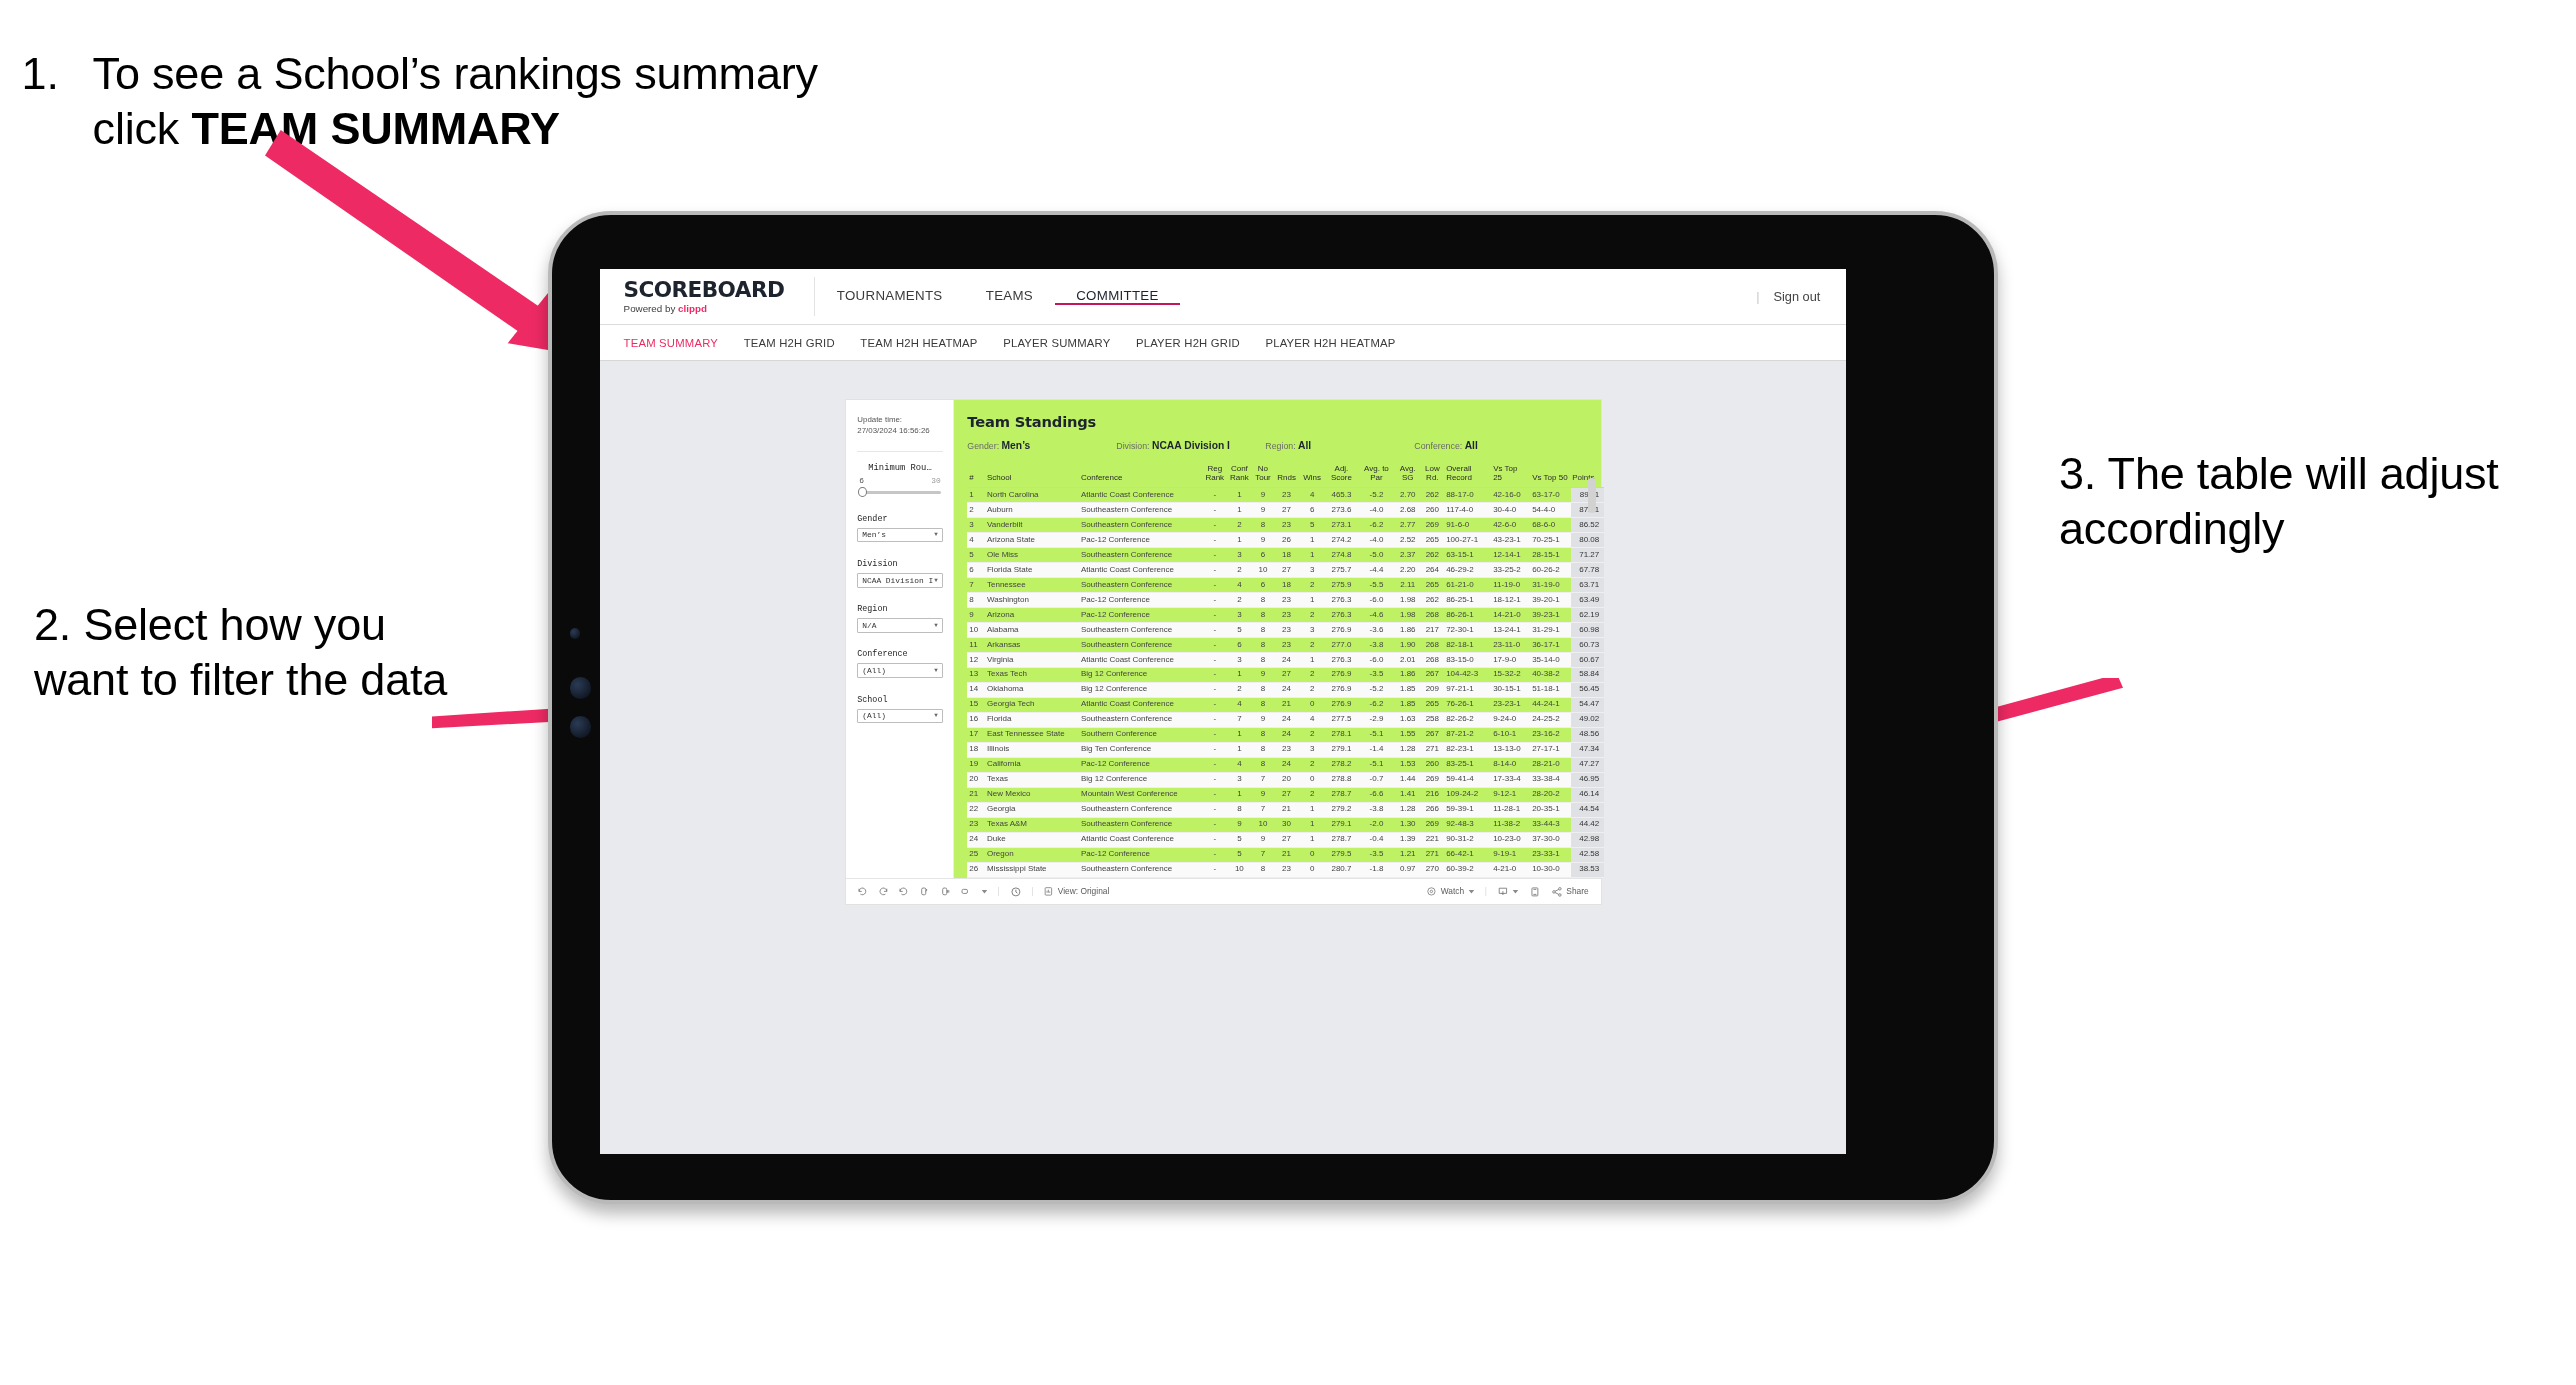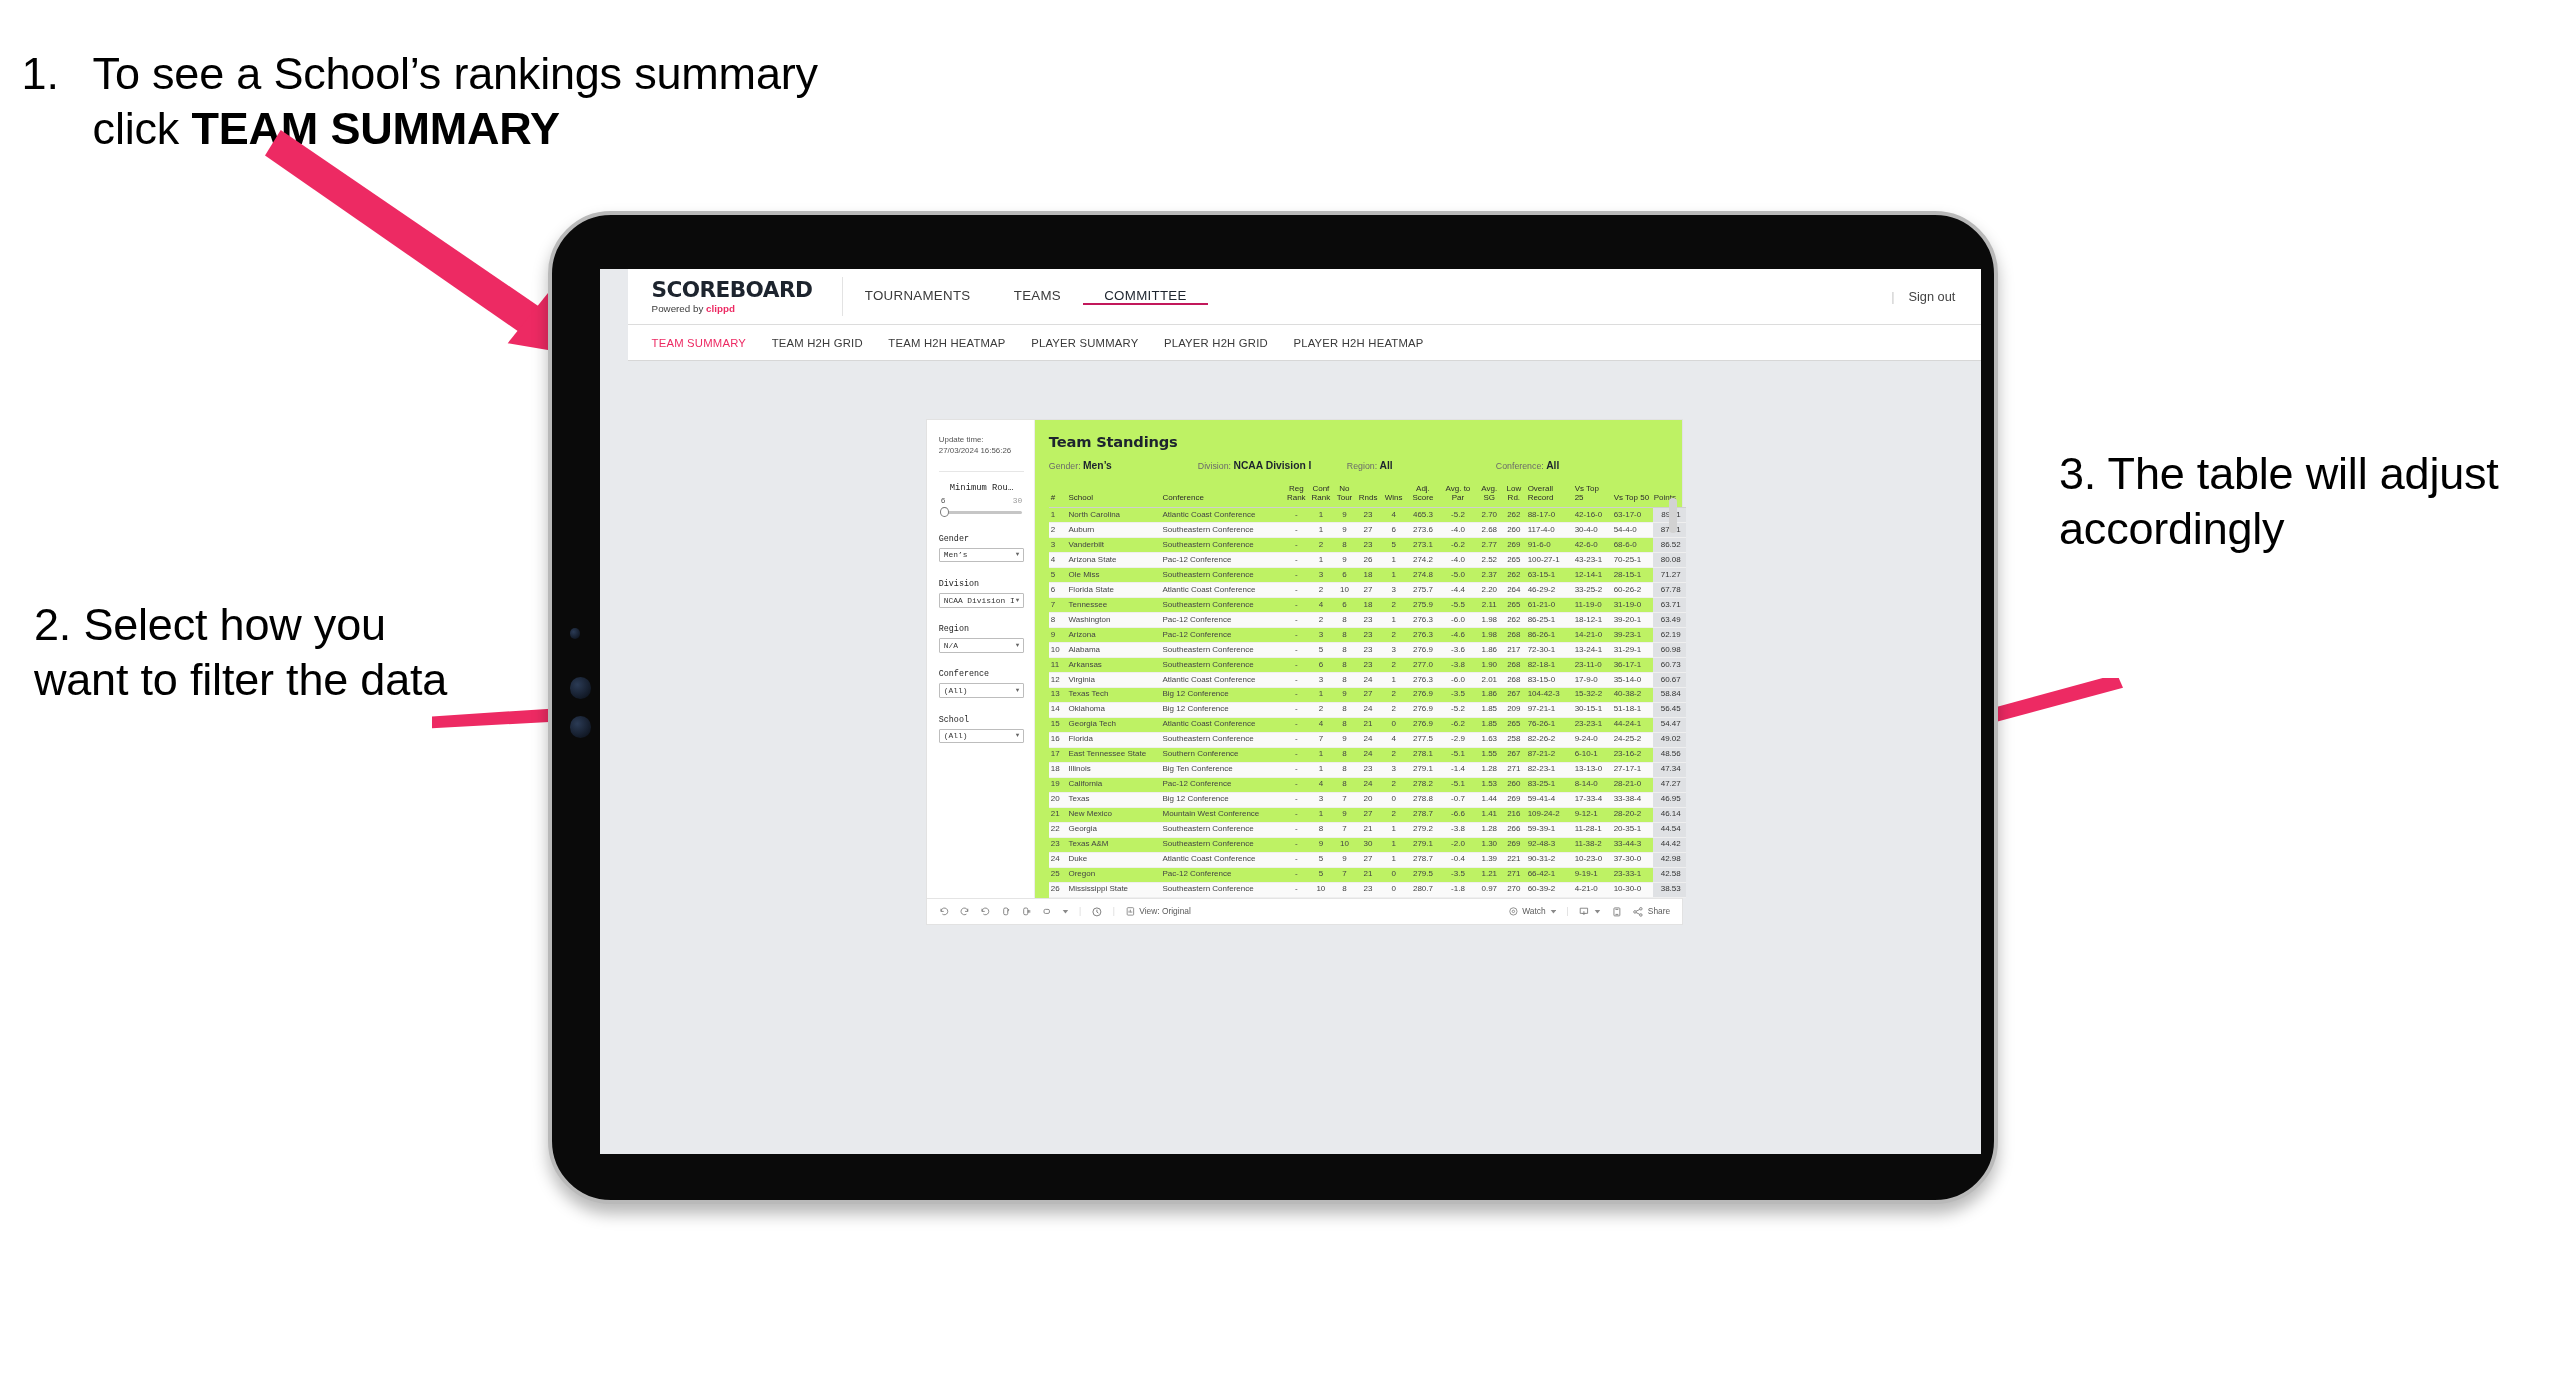"SCOREBOARD" #screen { padding-left: 28px -> none; width: 1353px -> 1246px }
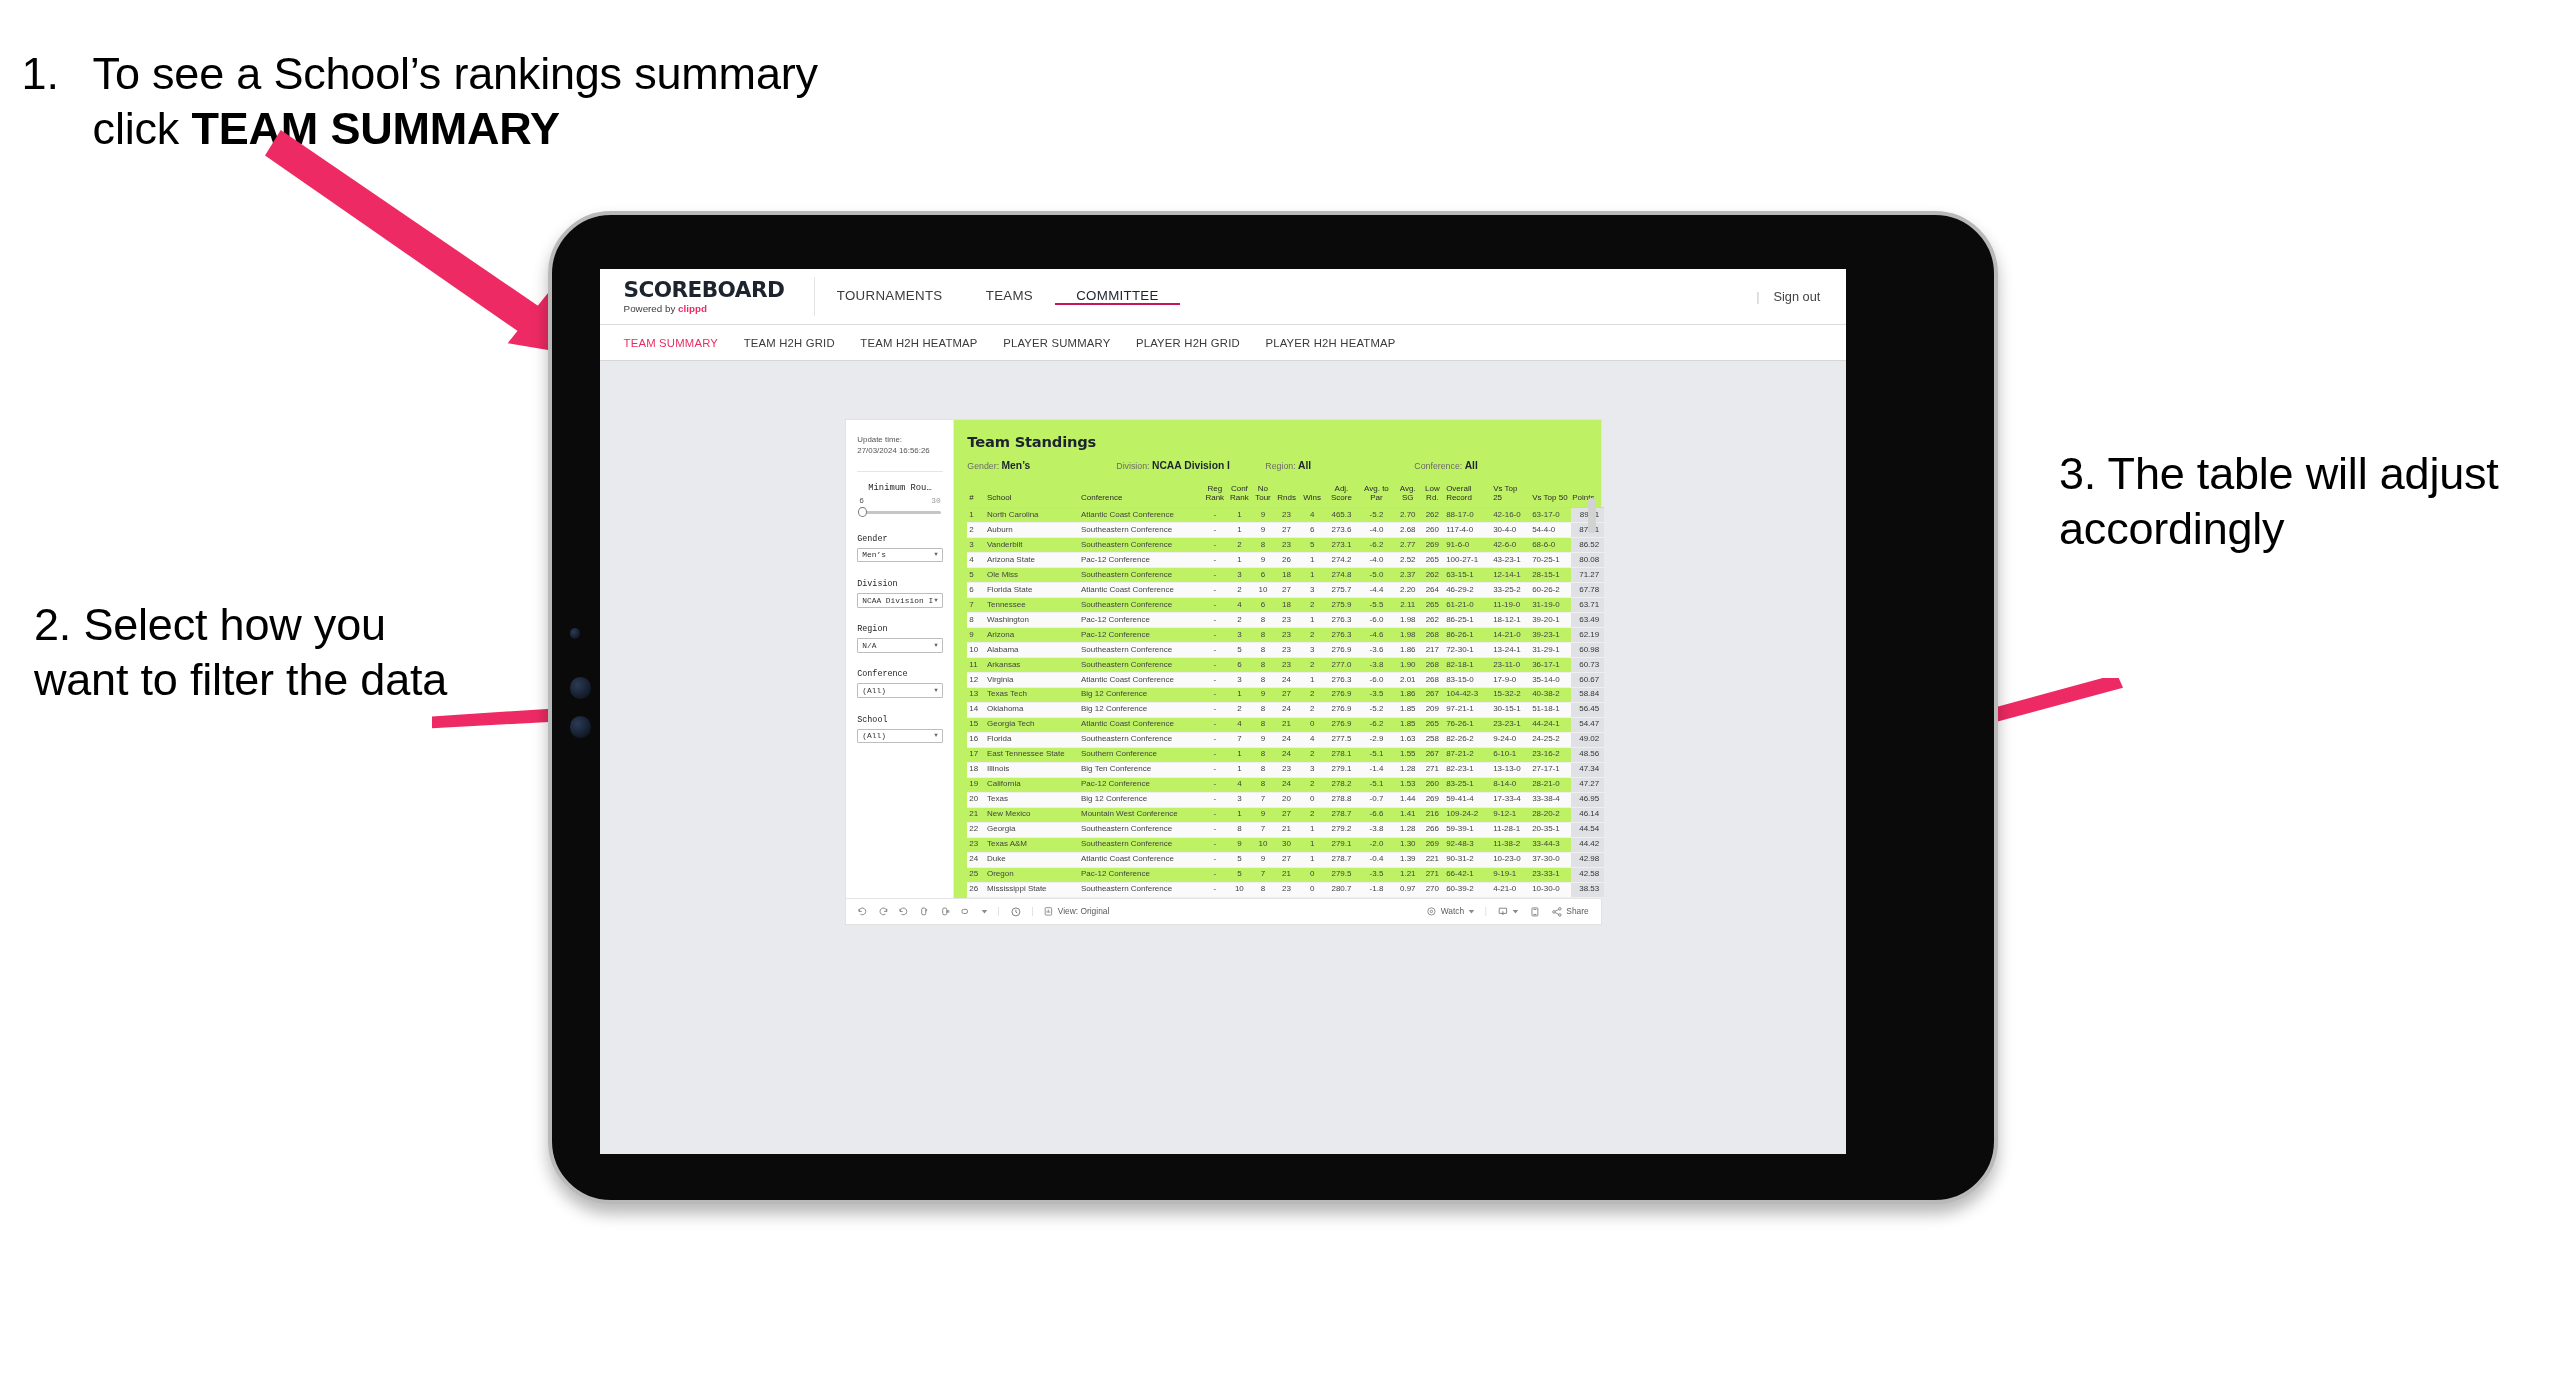"Update time:" #dash-wrap { margin-top: 20px -> none }
